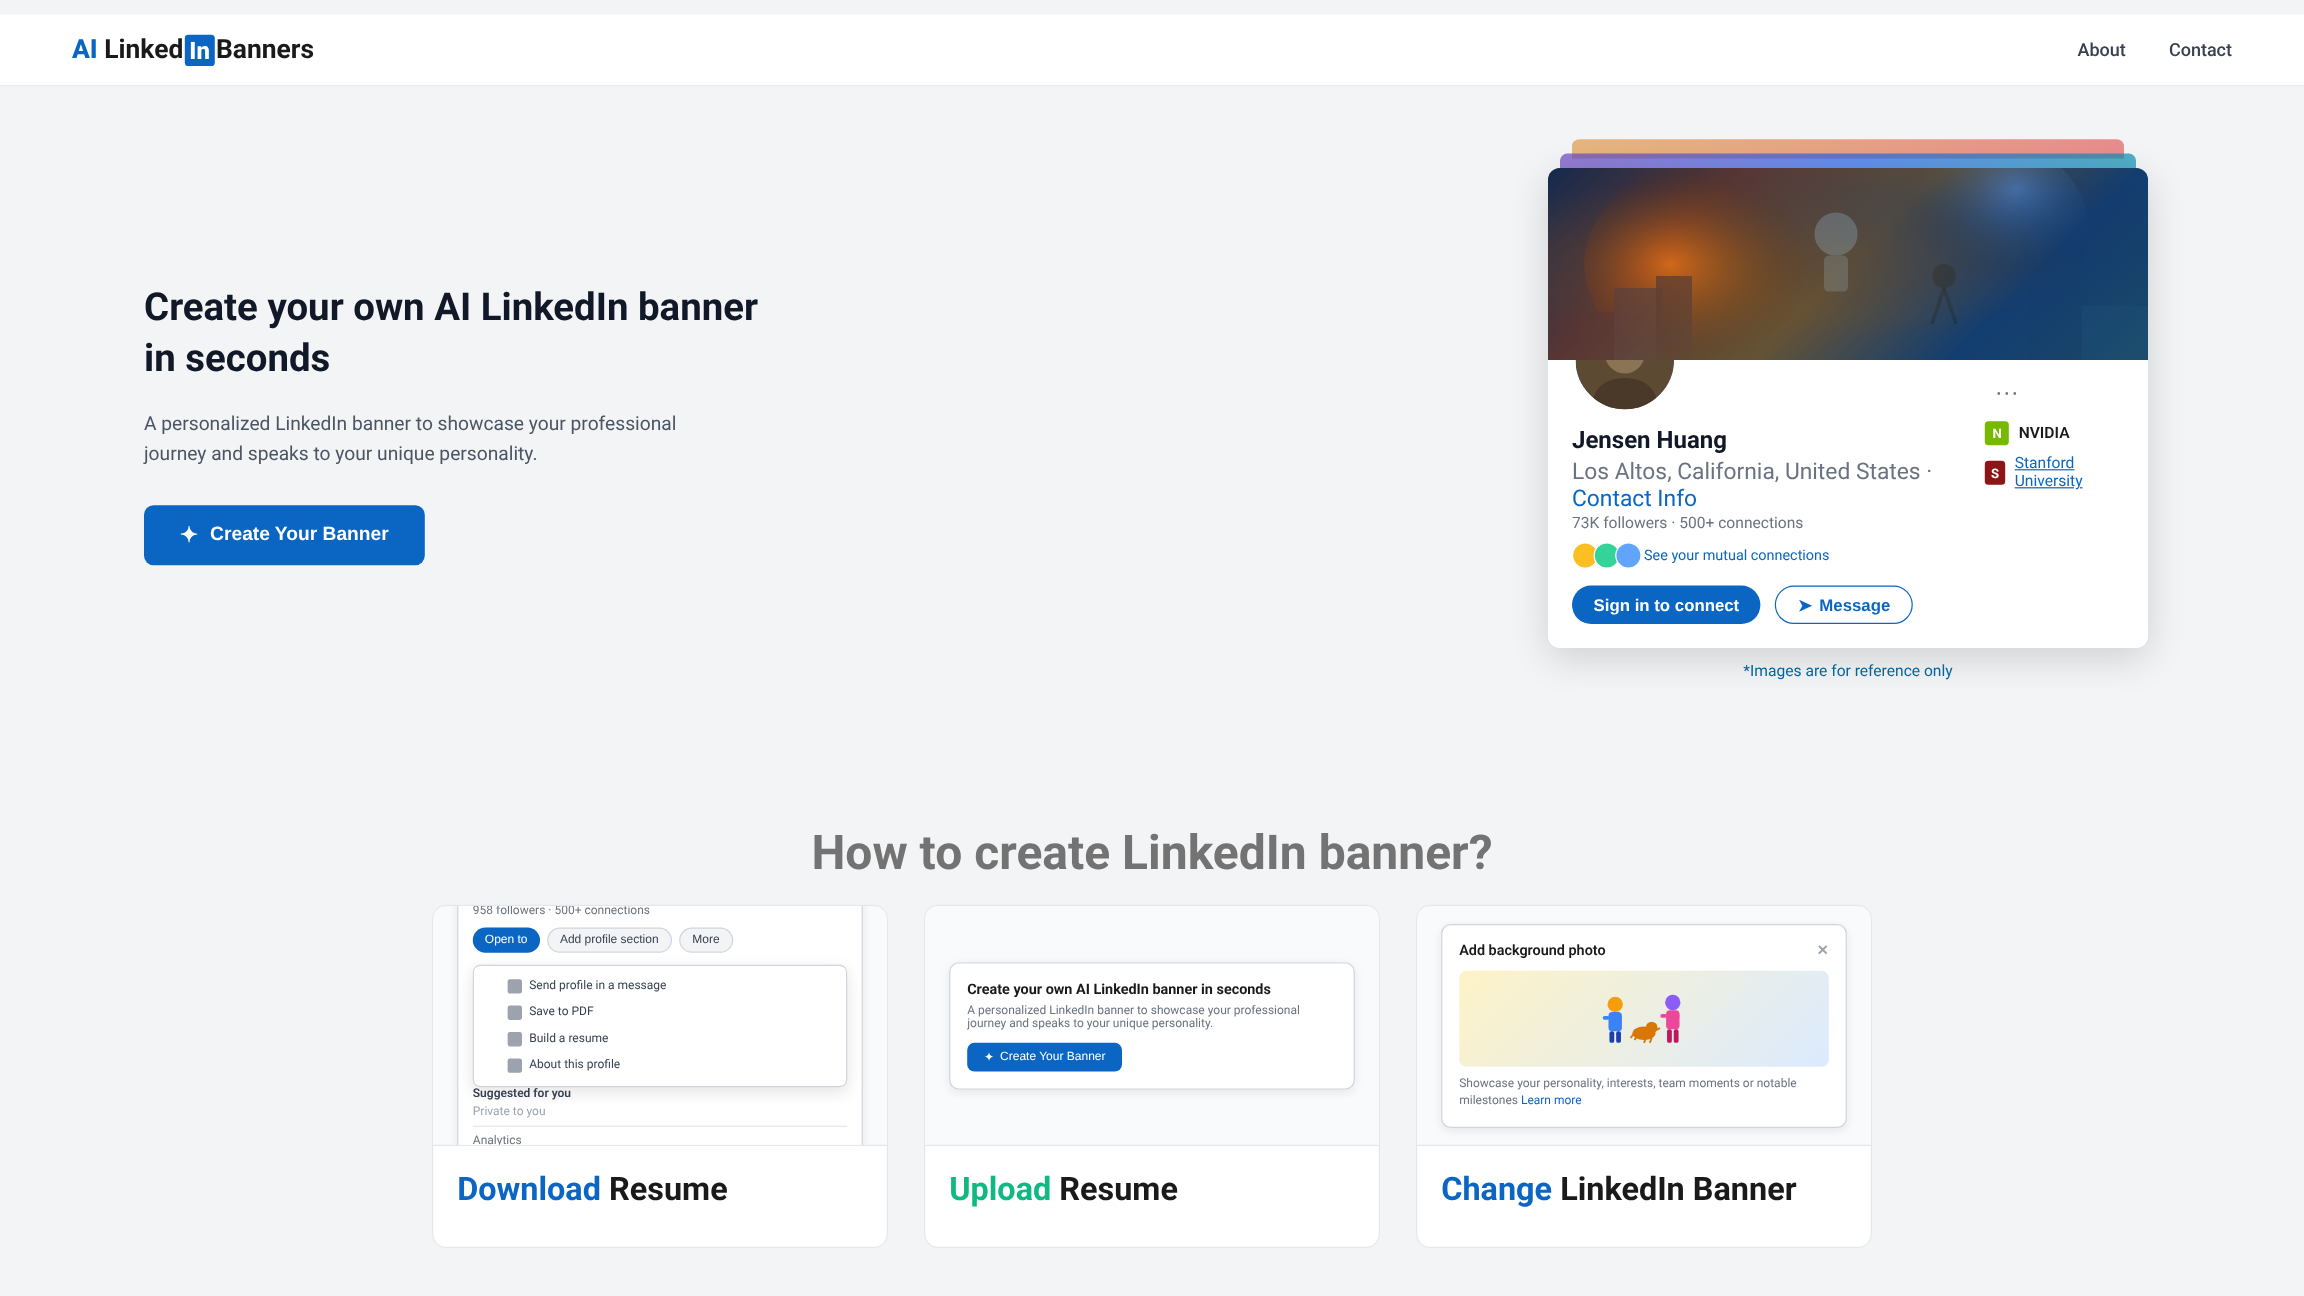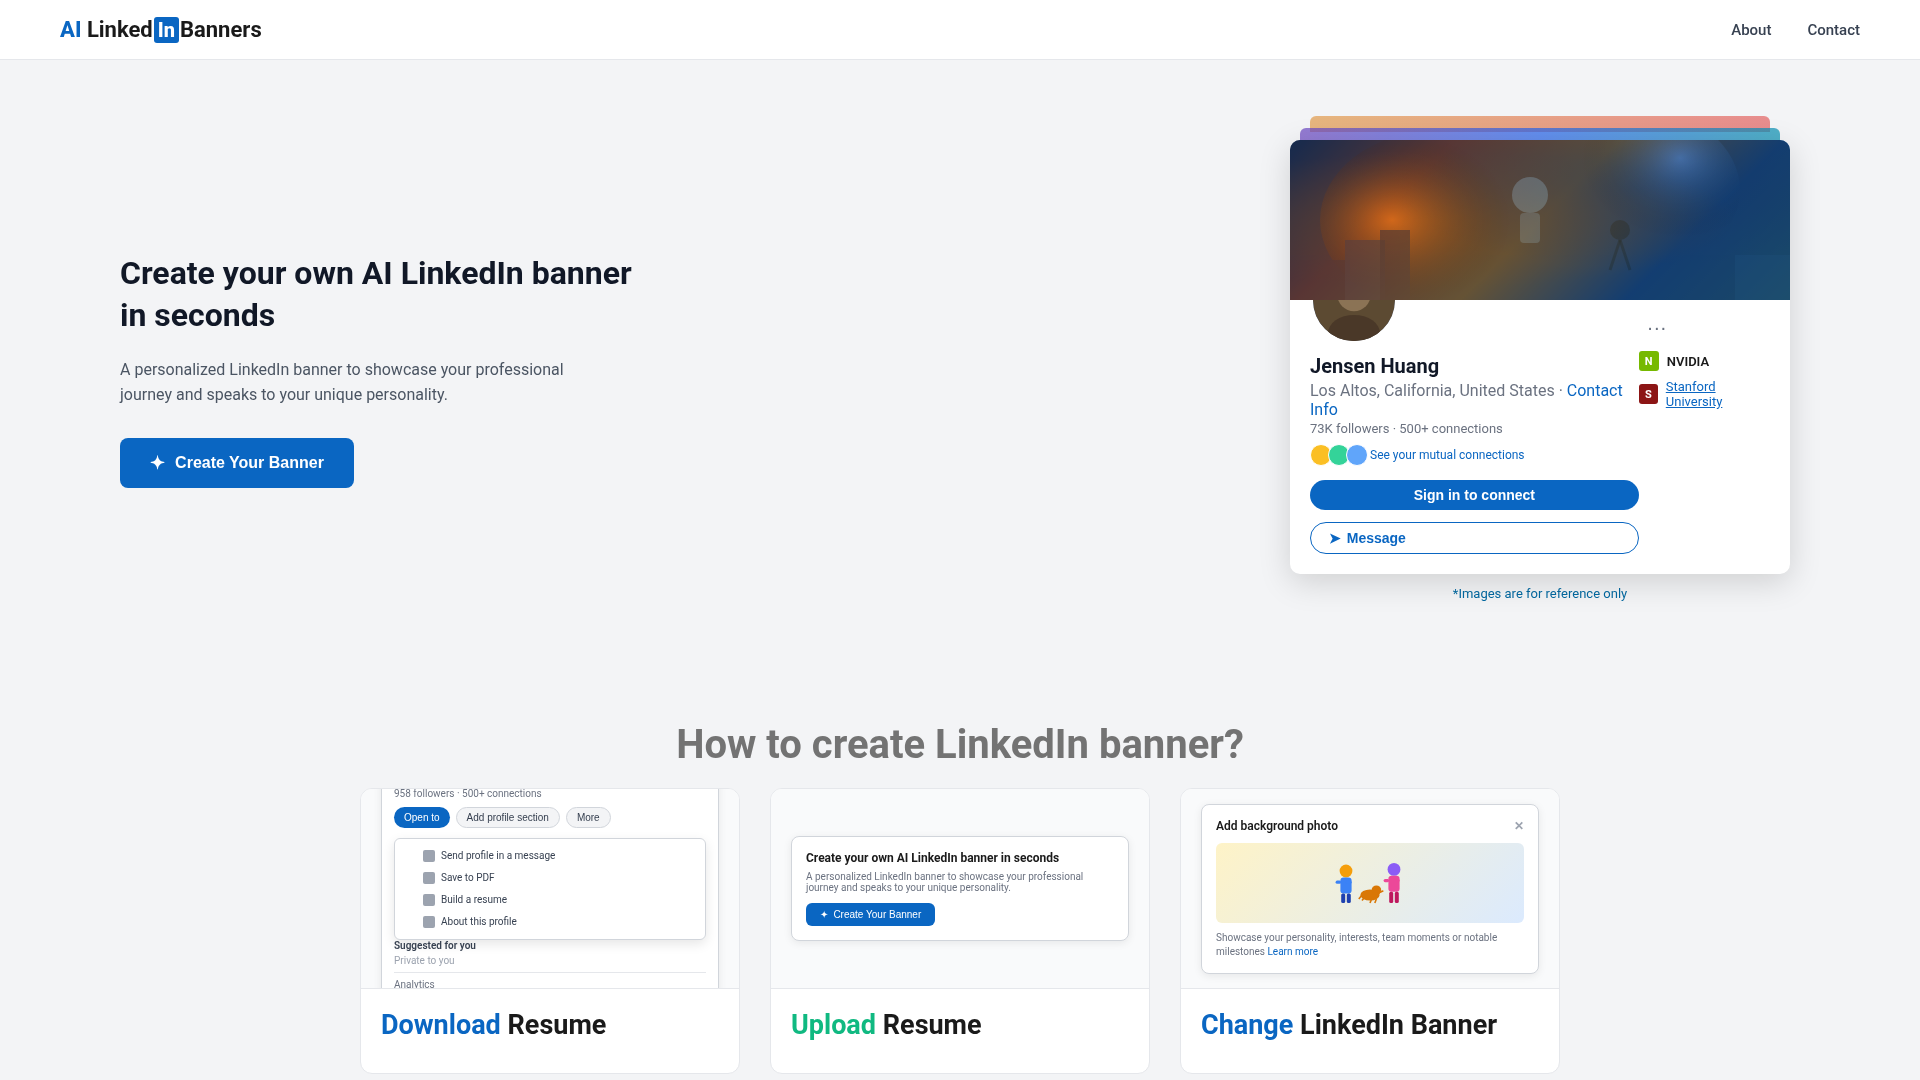"AI" nav { top: 0 -> 12px }
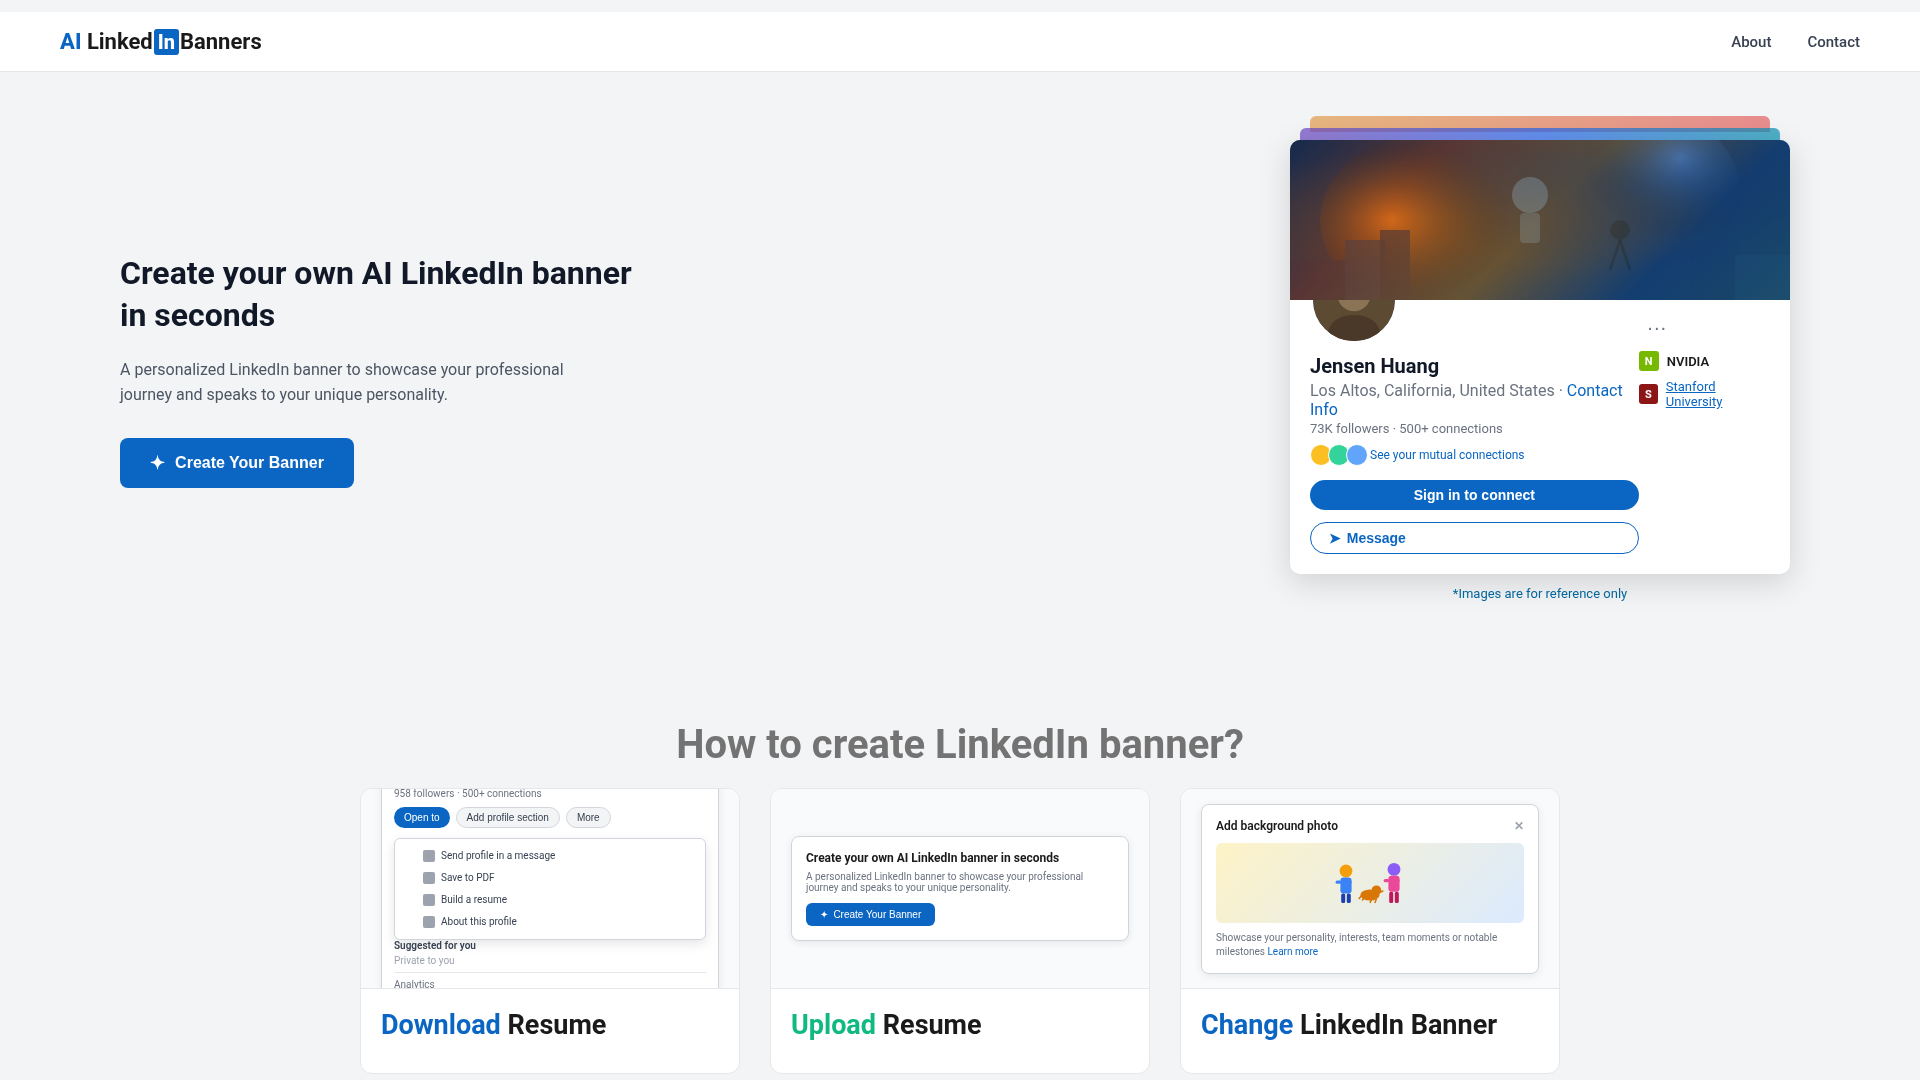"Los Altos, California, United States" .profile-location { font-size: 16px -> 19px }
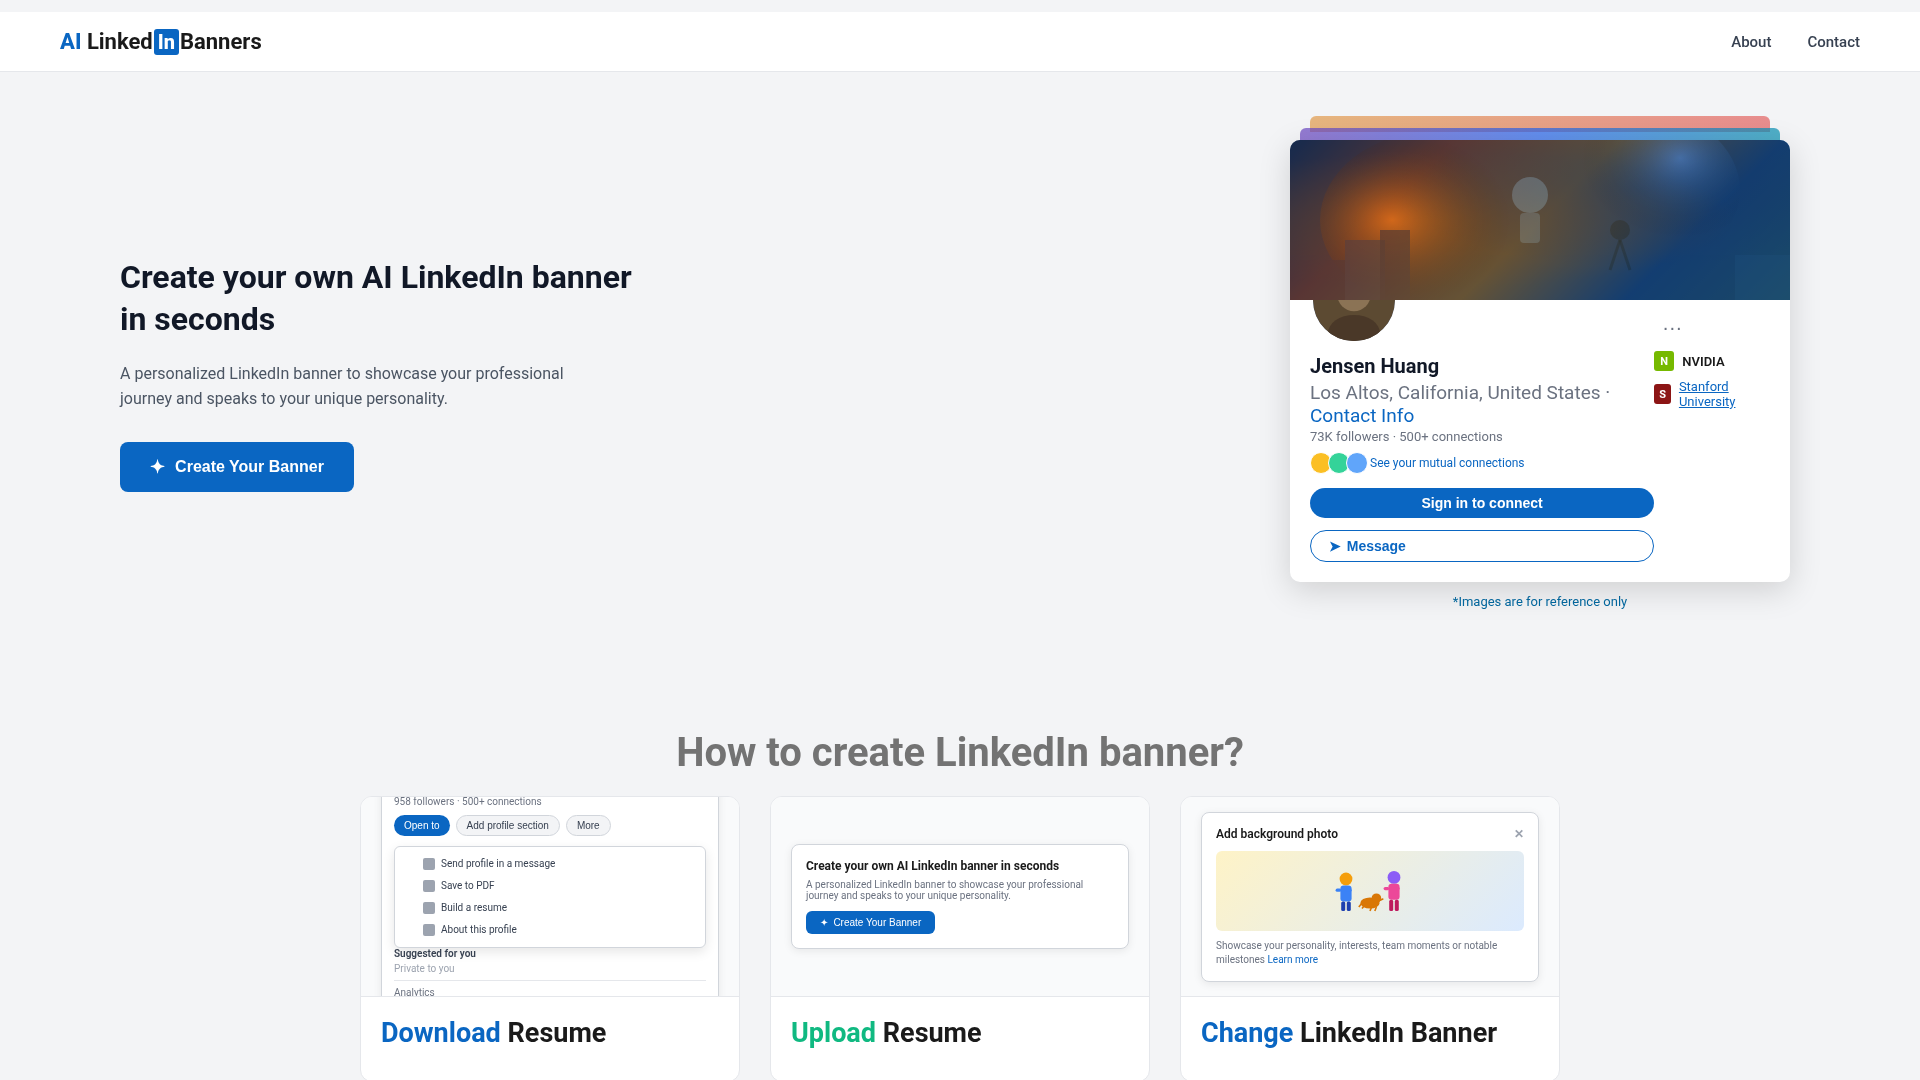"Sign in to connect" .profile-actions { flex-direction: column -> none }
